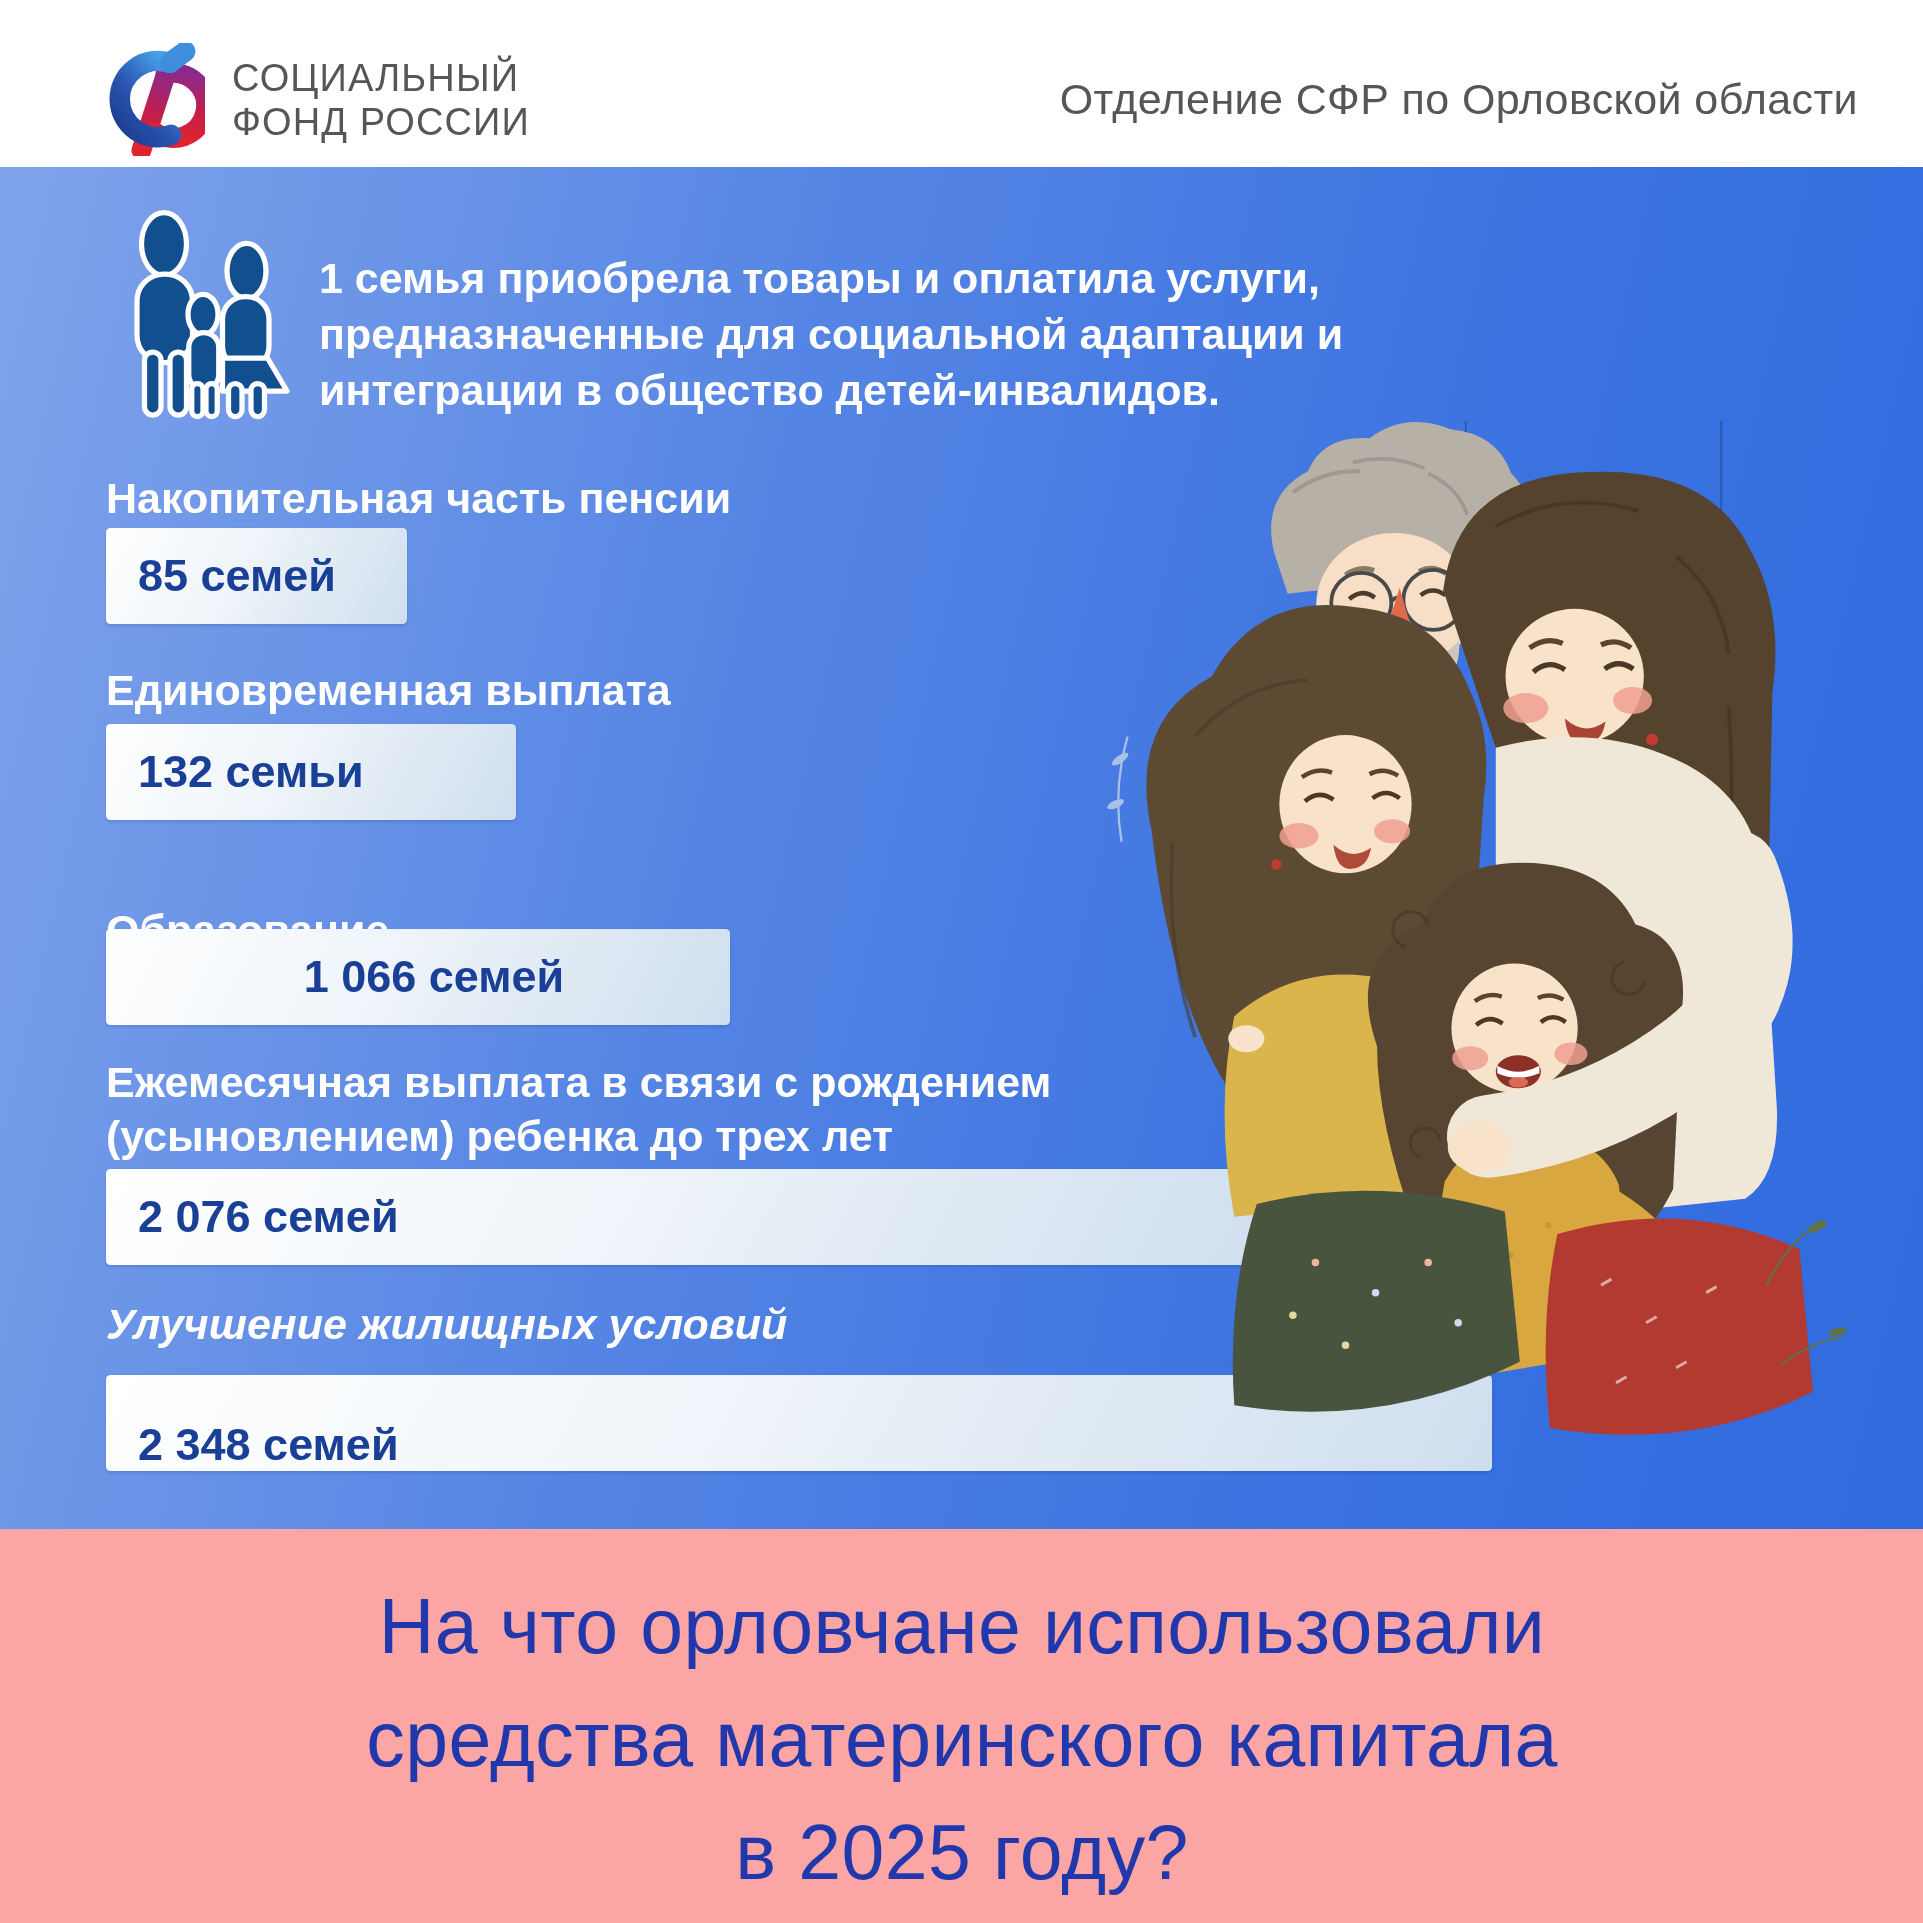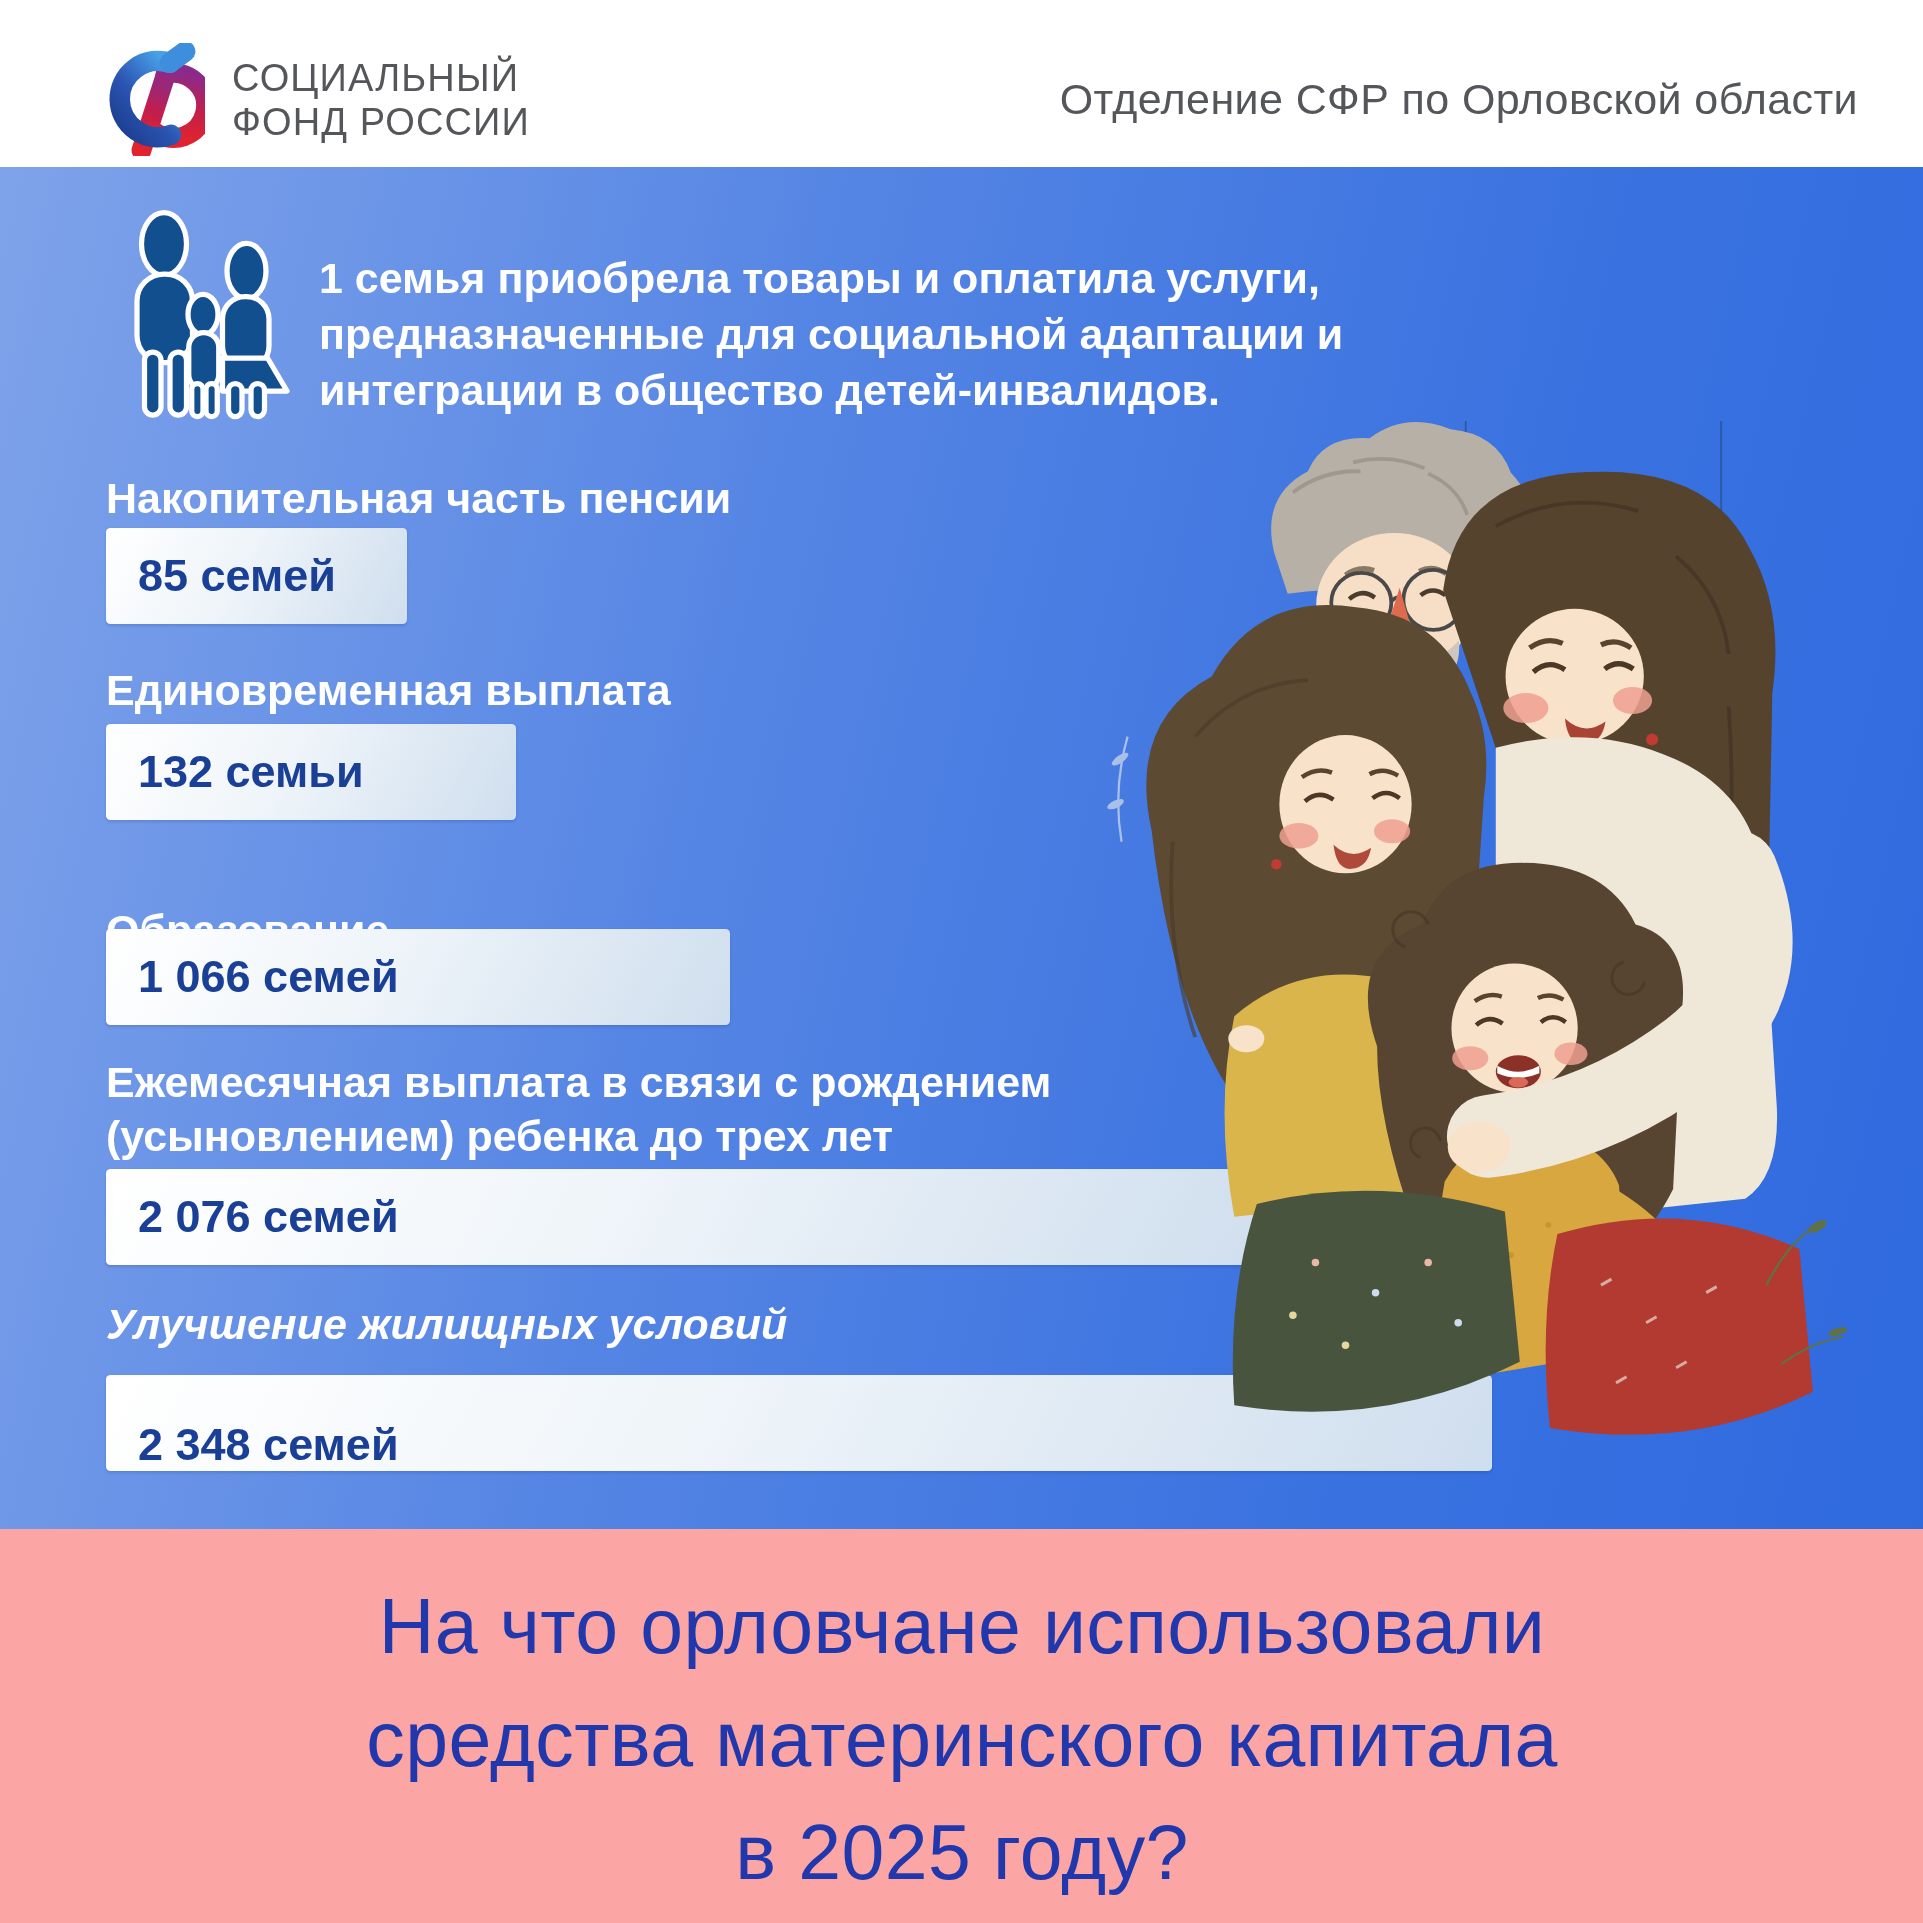"1 066 семей" .bar-3 { justify-content: none -> center }
